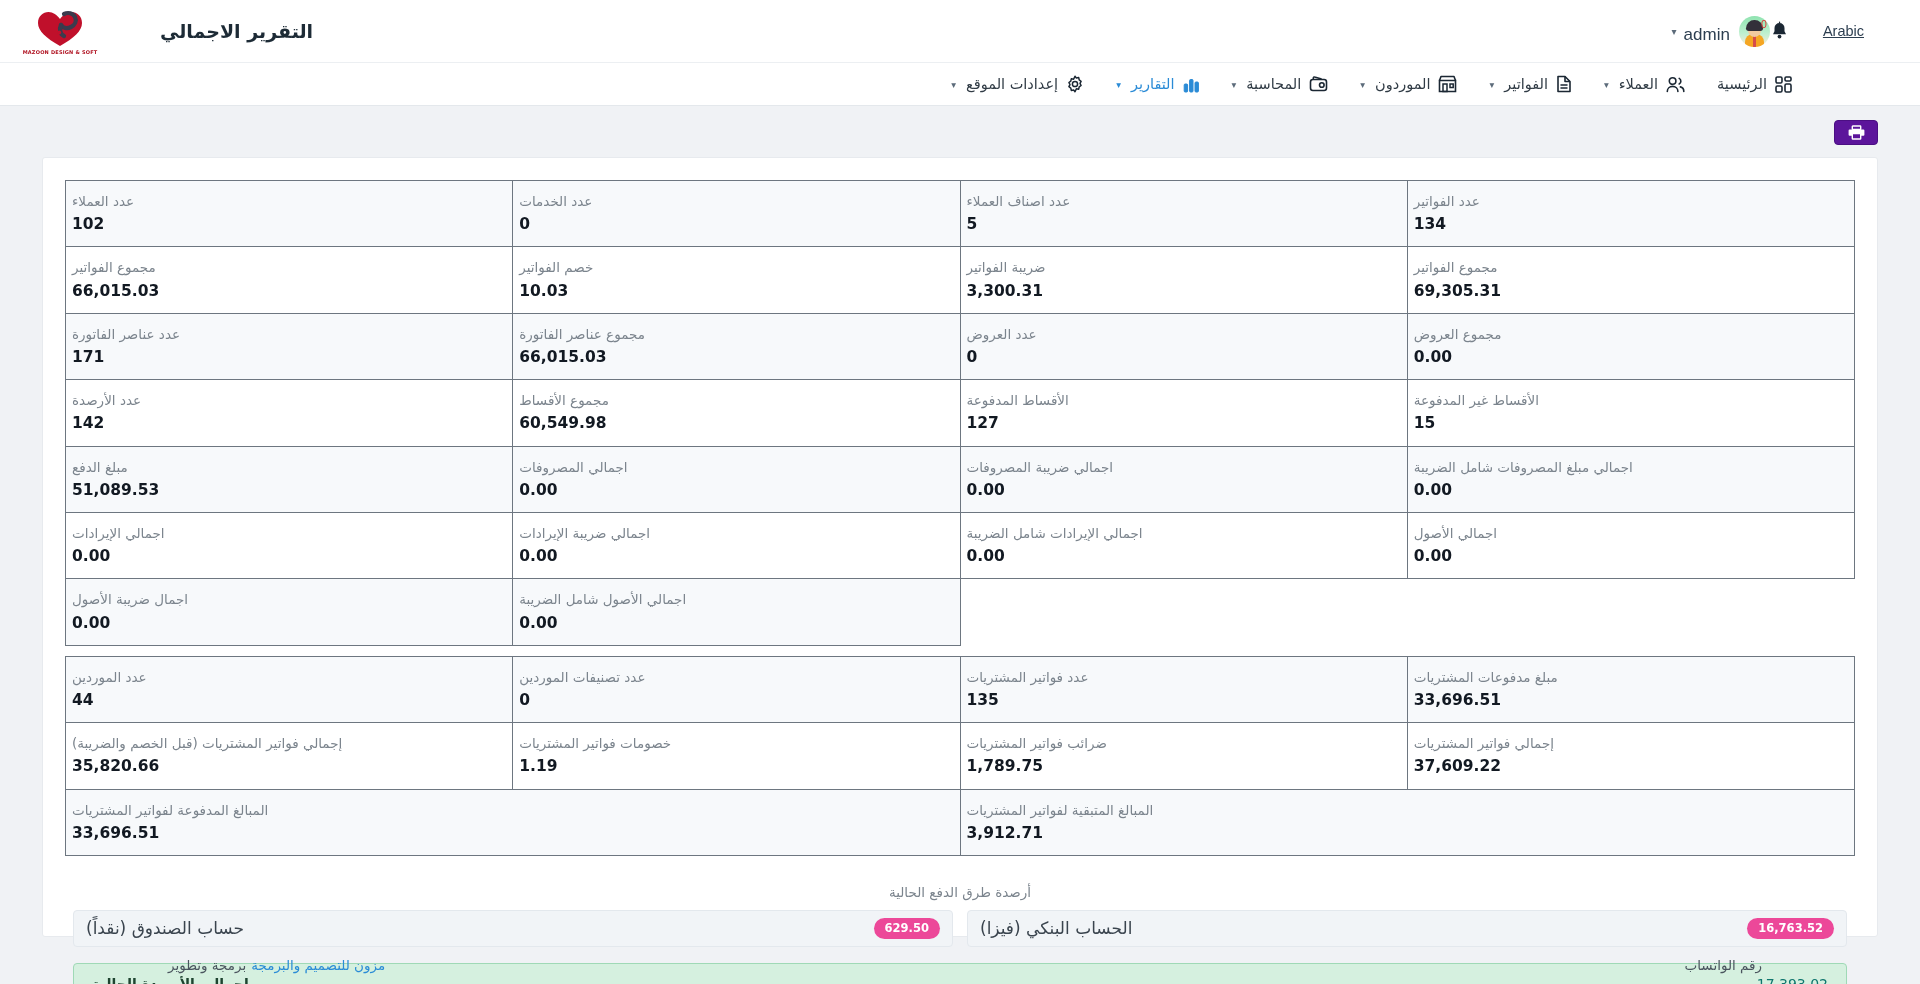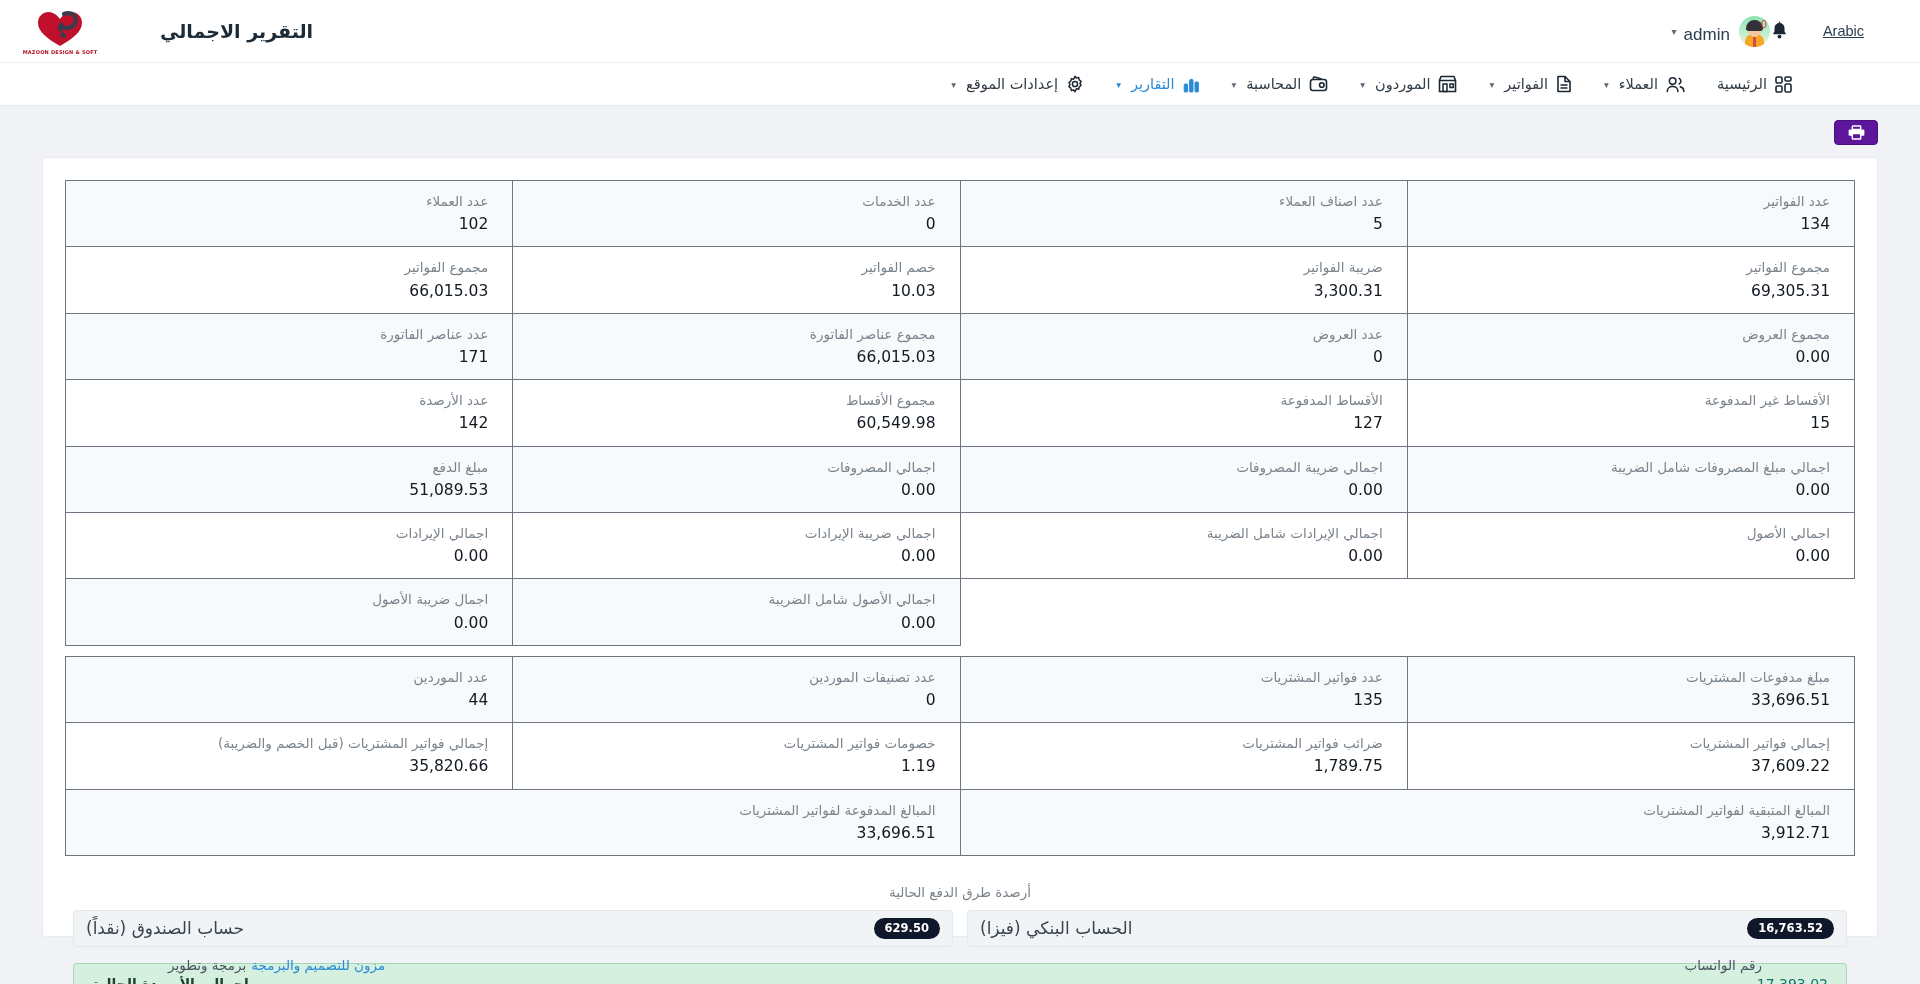"عدد العملاء" table.rpt td { text-align: right -> left }
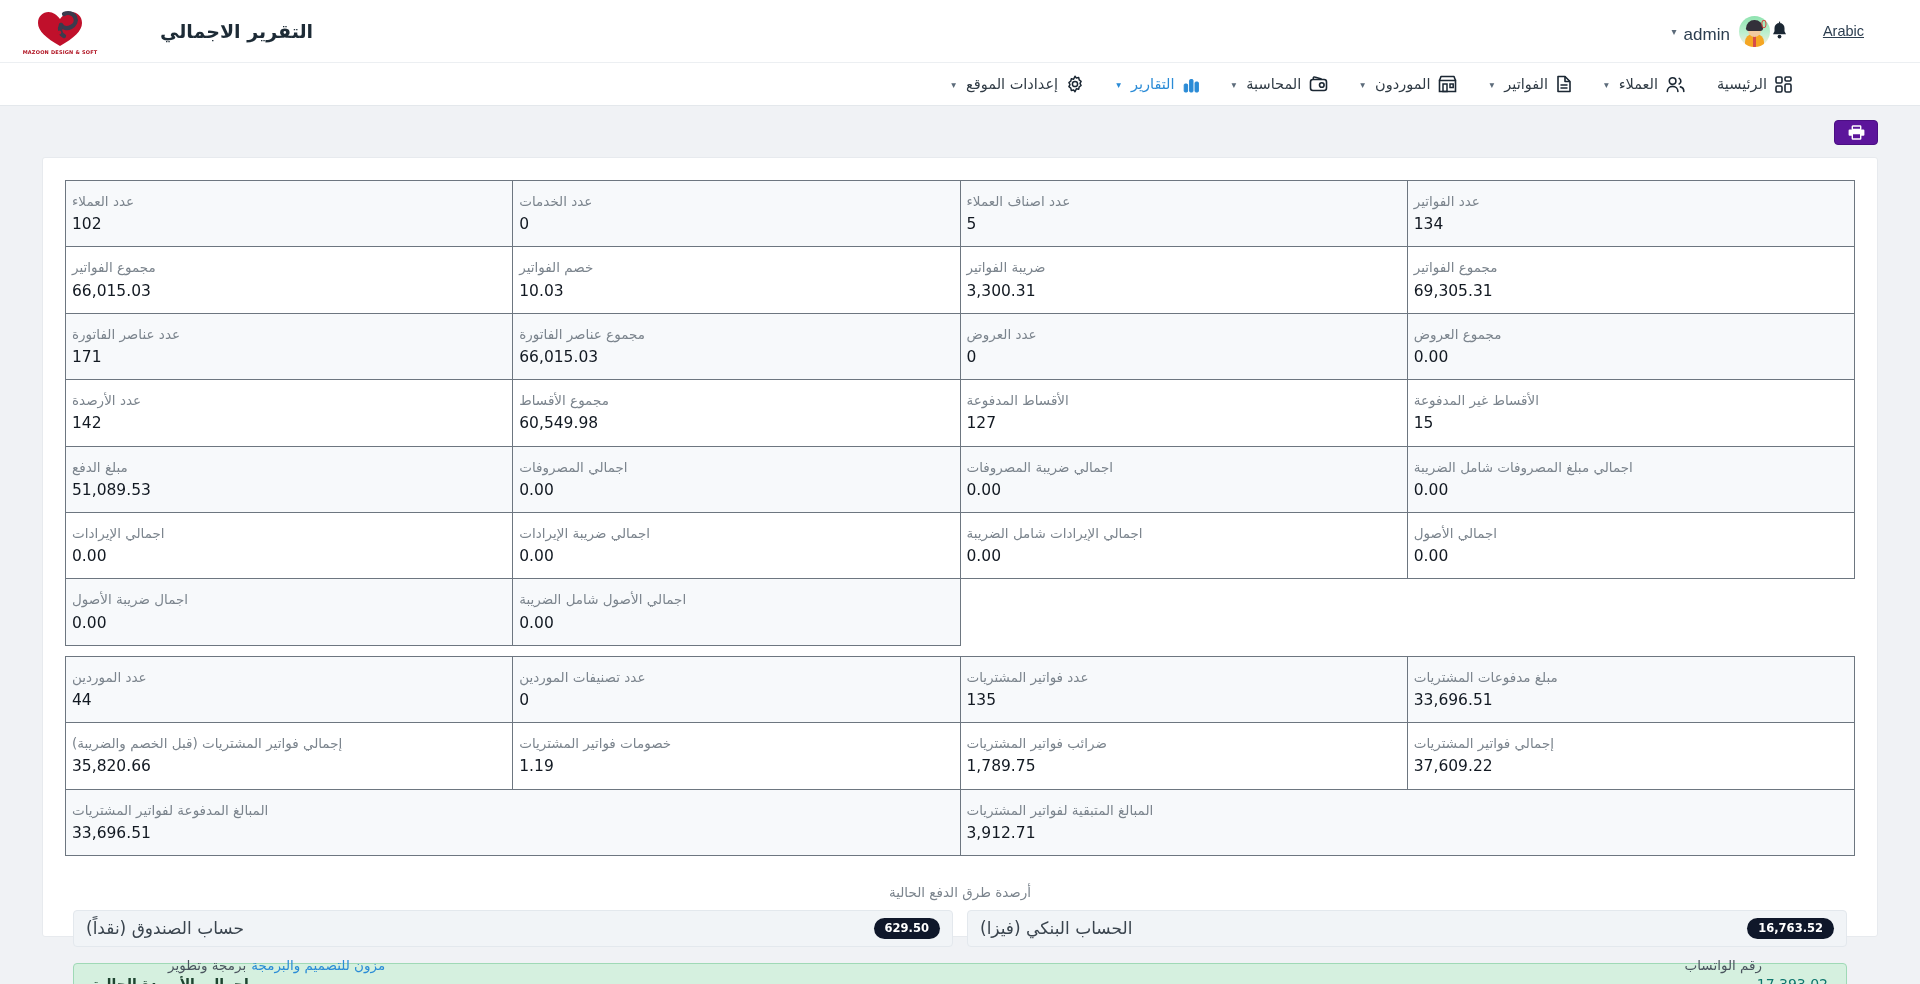"102" .cell-value { font-weight: normal -> bold }
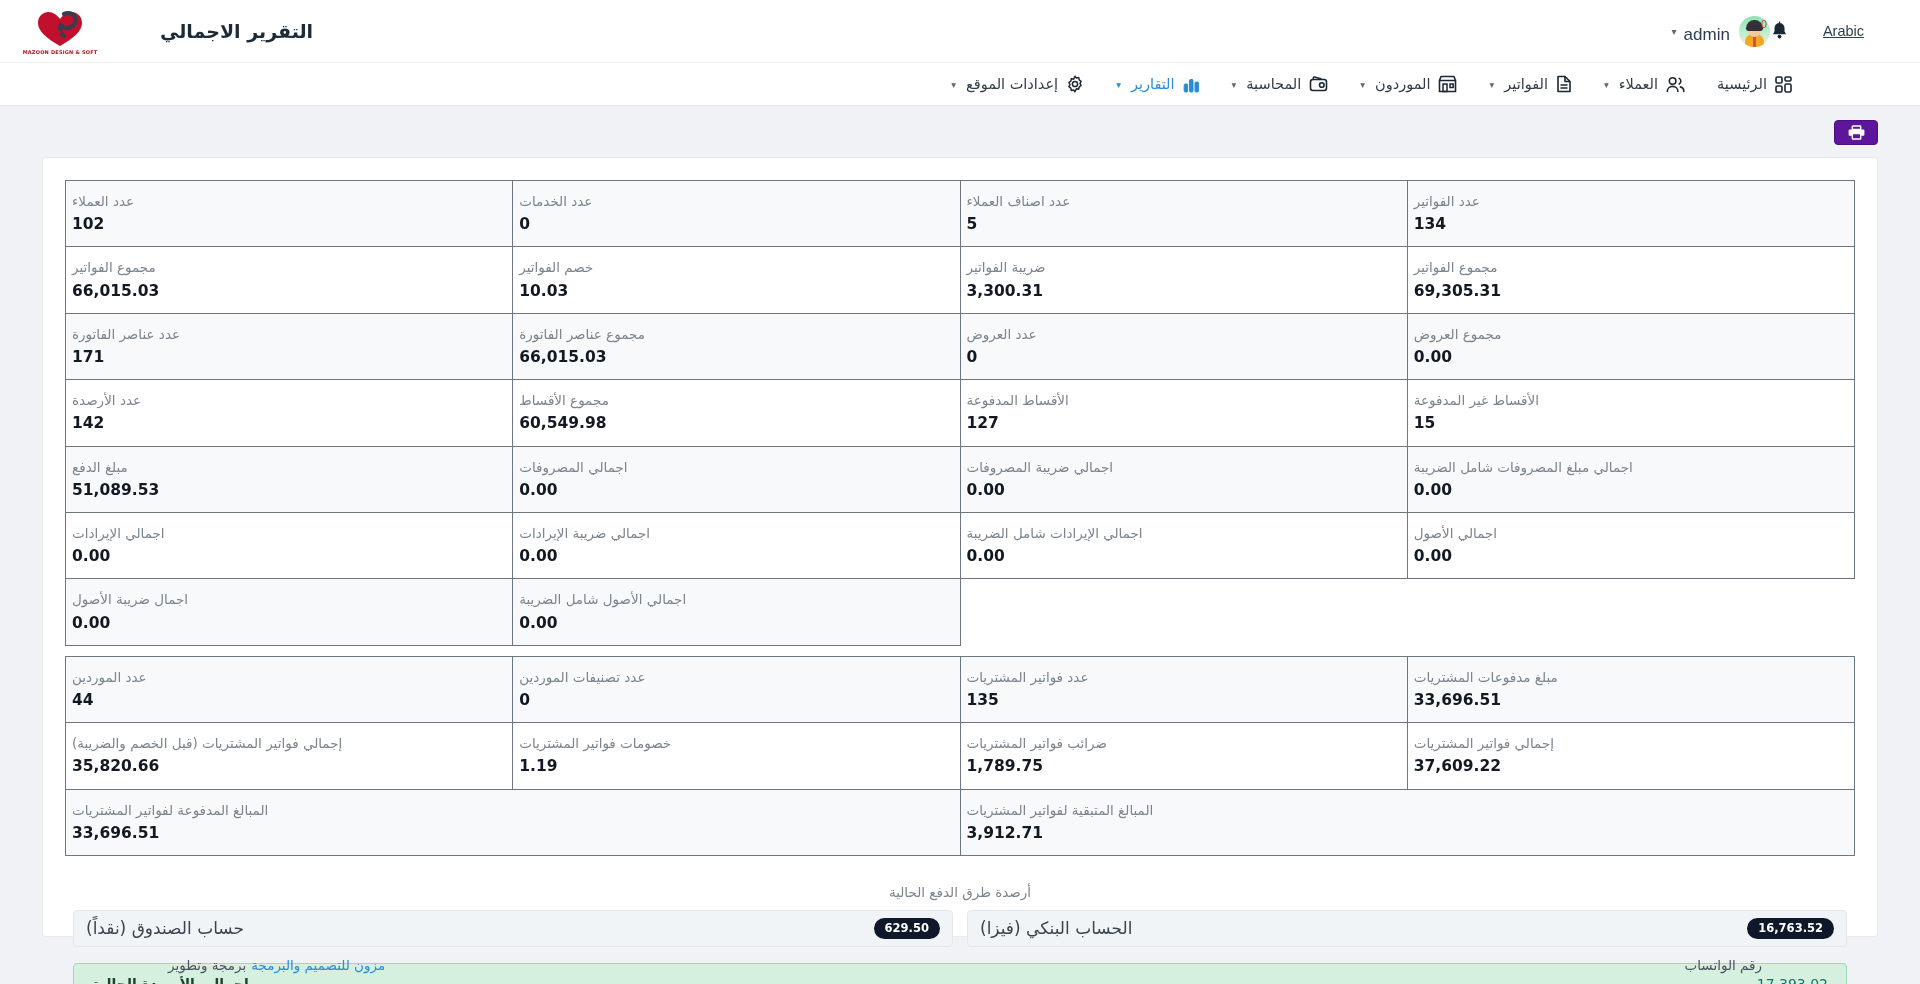"629.50" .pm-pill { background: #0f172a -> #ec4899 }
